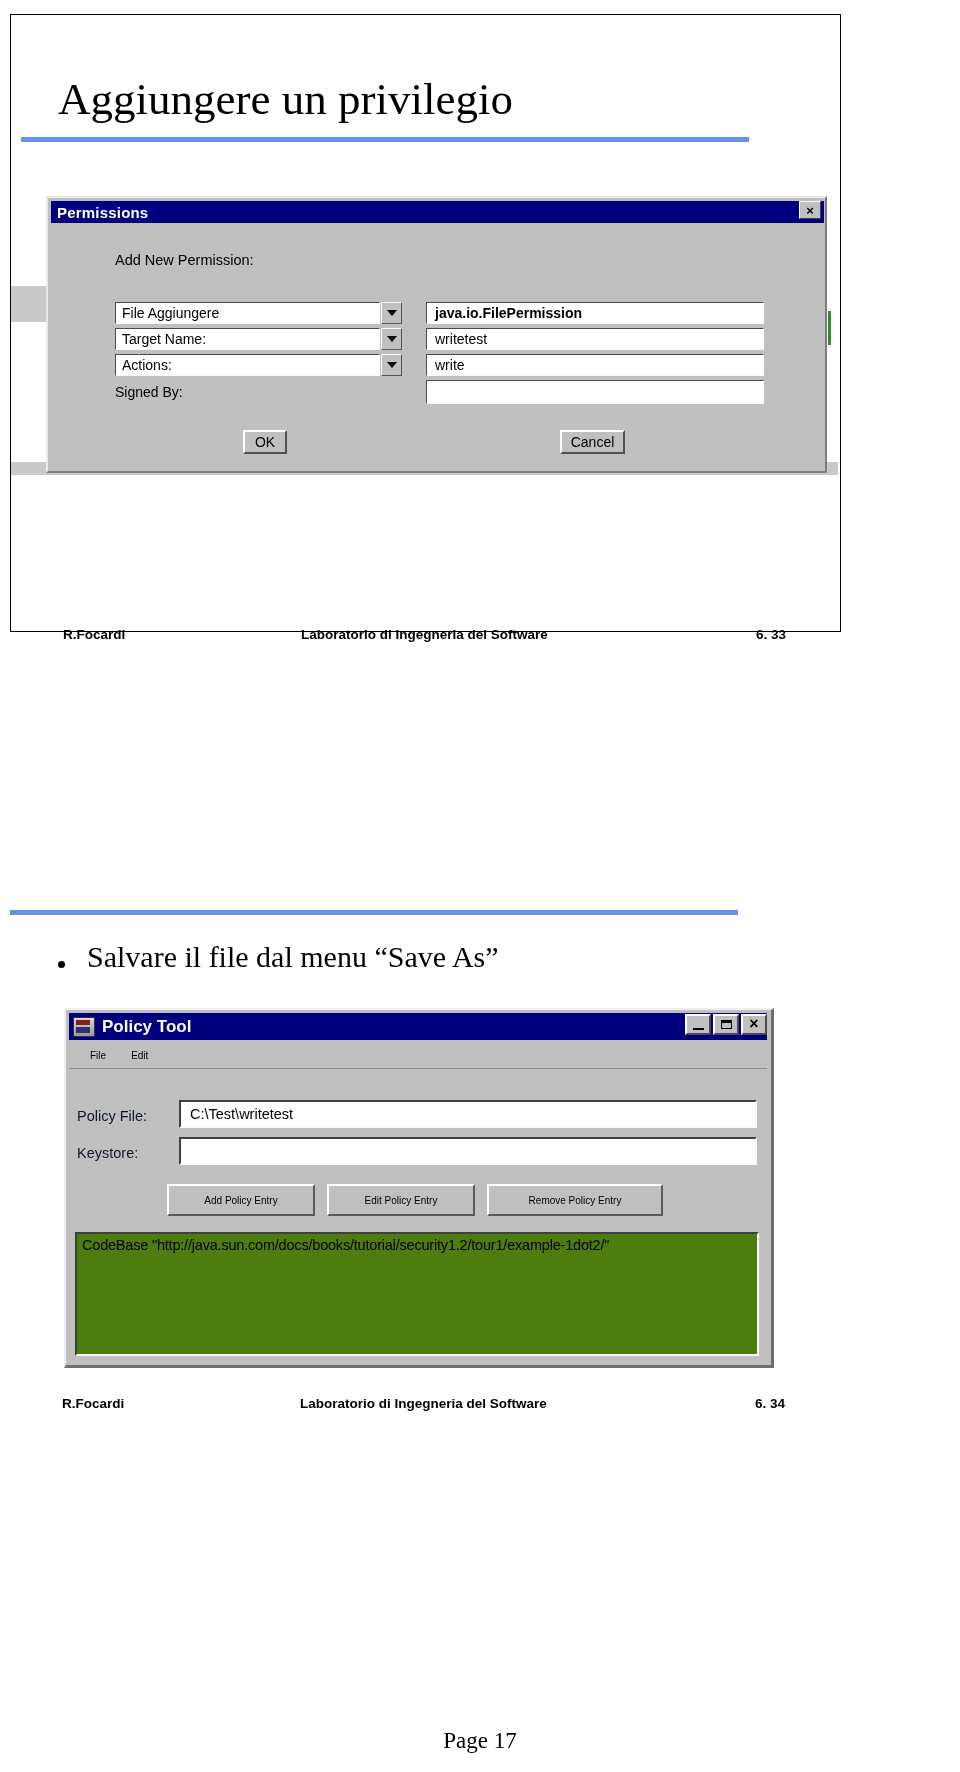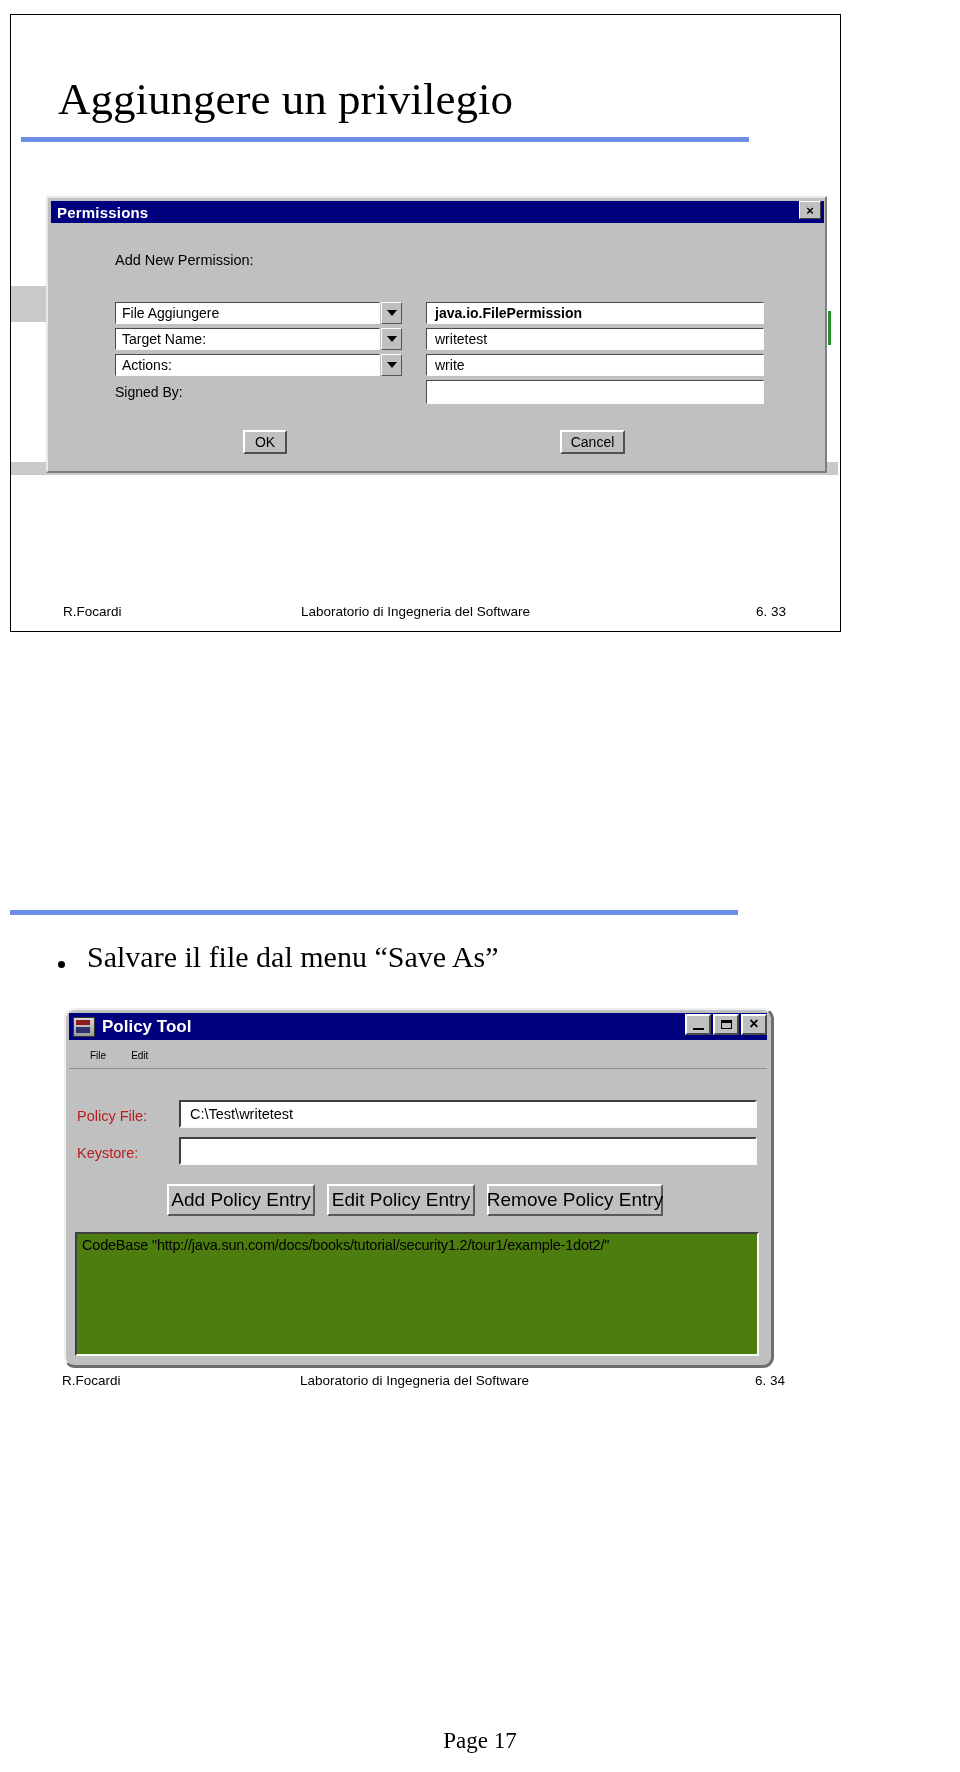"R.Focardi" .footer { font-weight: normal -> bold; margin-top: none -> 23px }
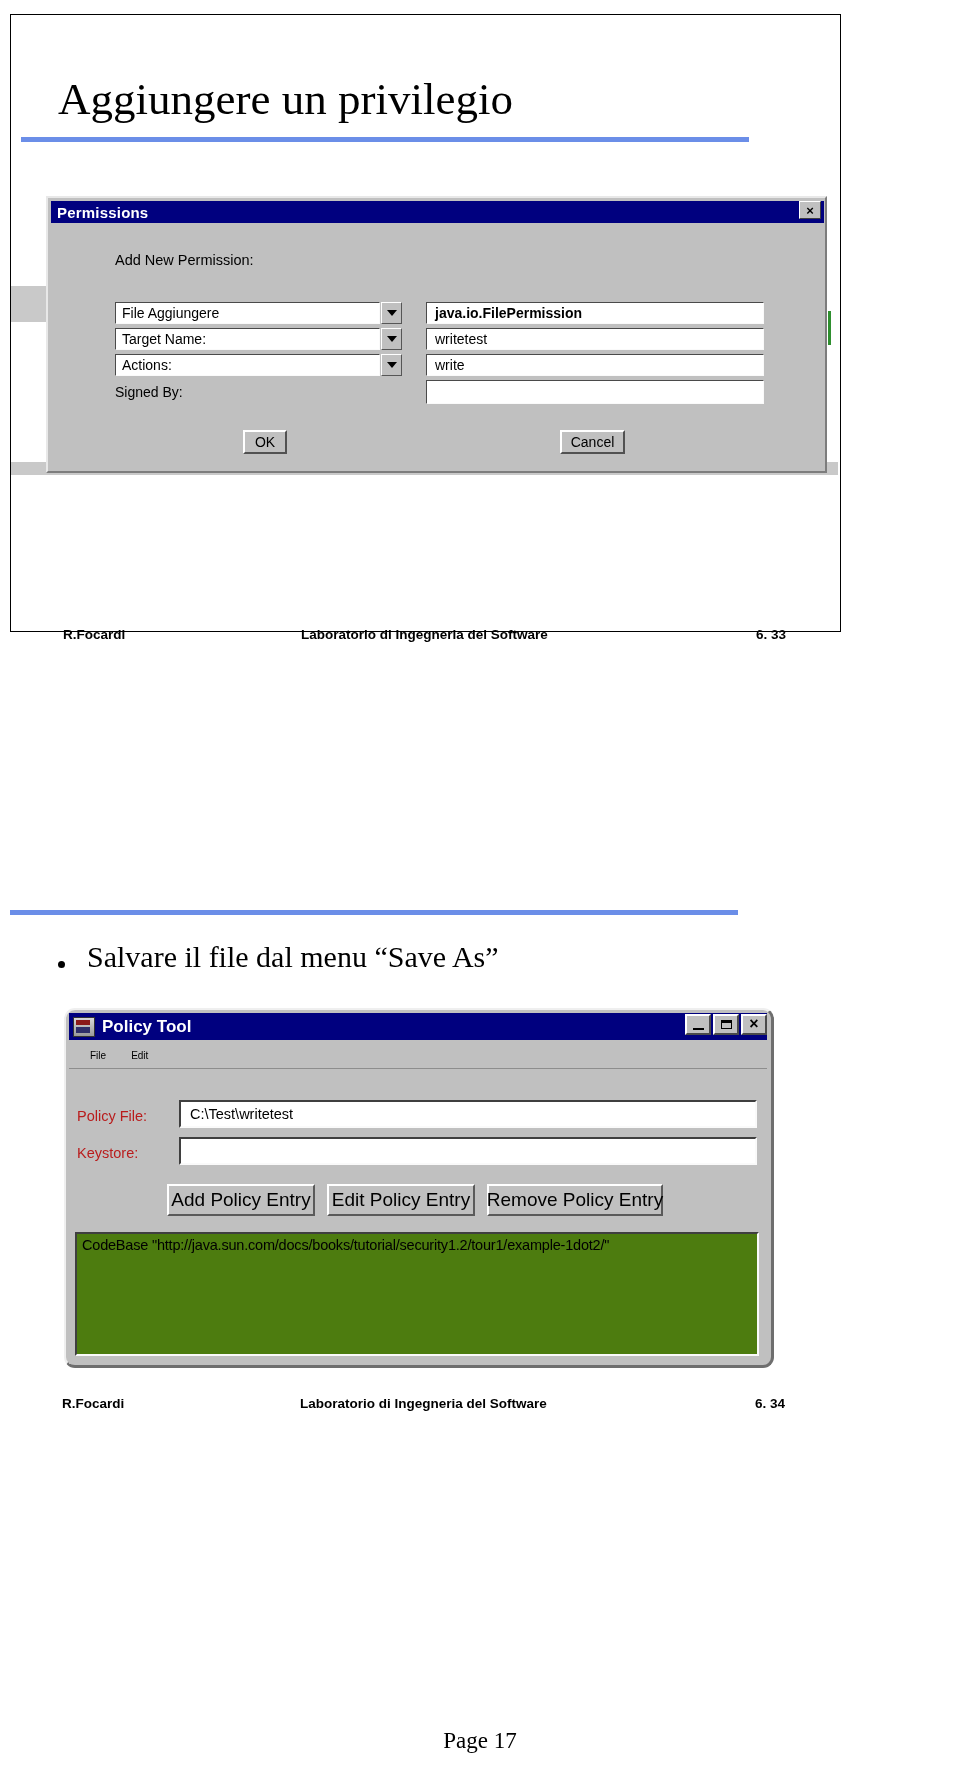"Policy Tool" .pt-win { border-radius: 11px -> none }
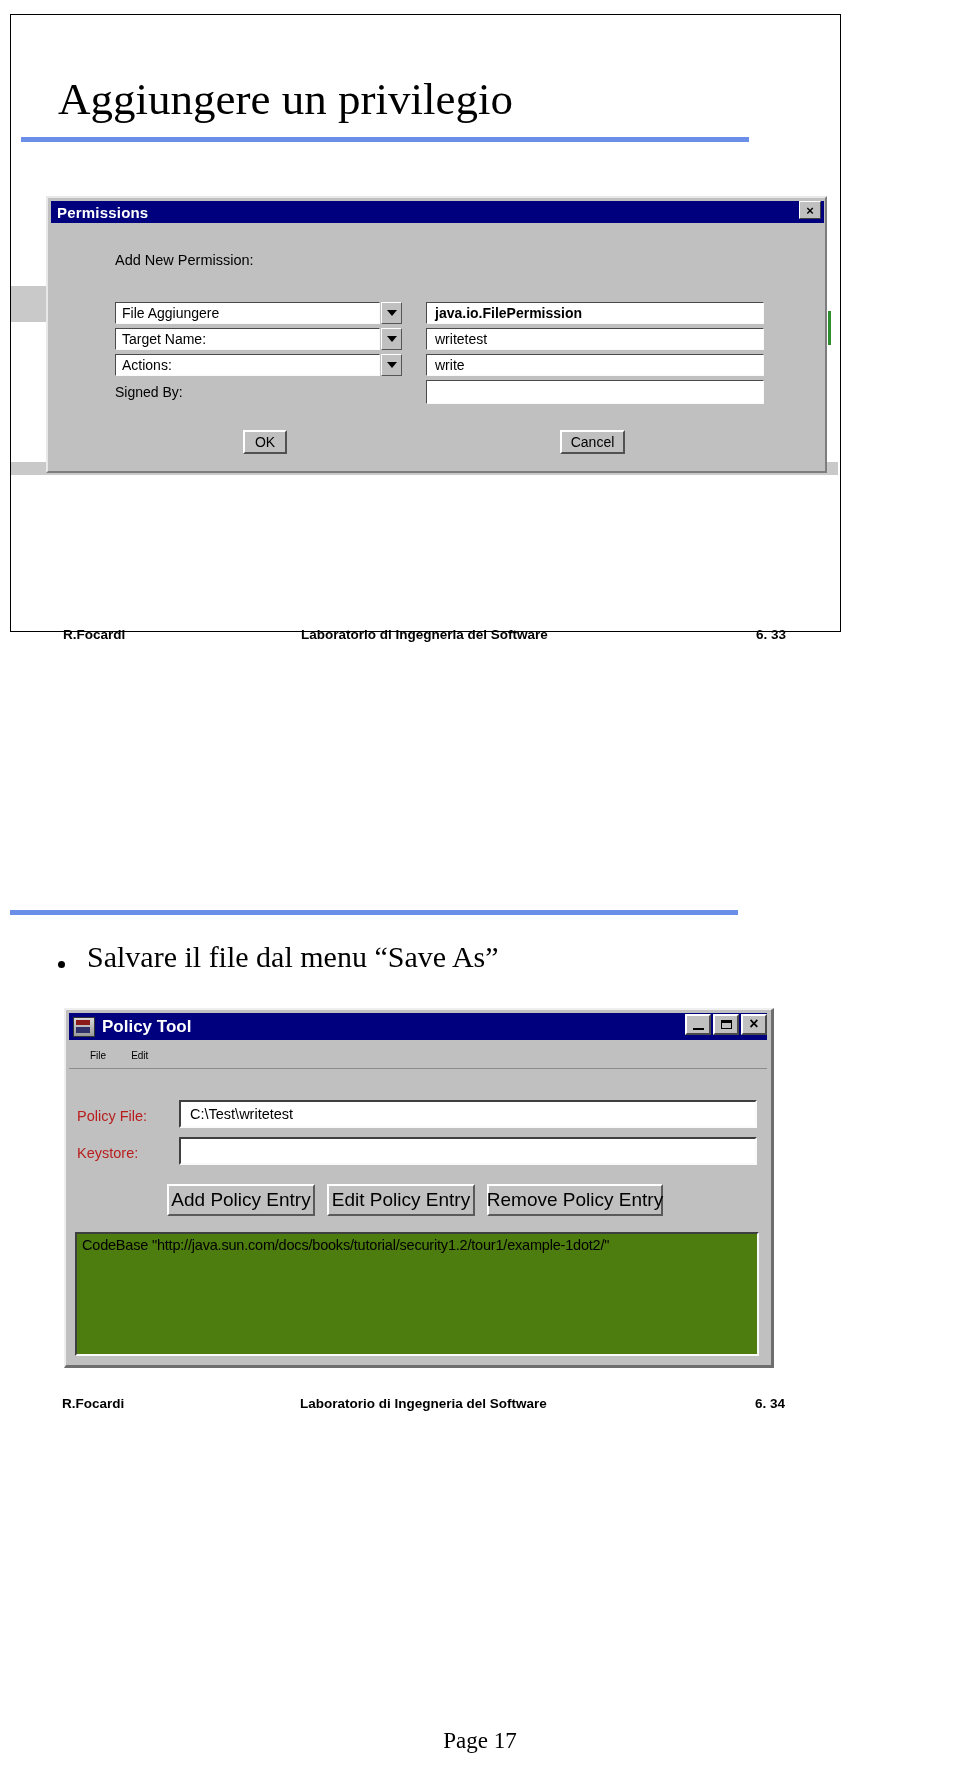"Policy File:" .pt-label { color: #b91c1c -> #0f172a }
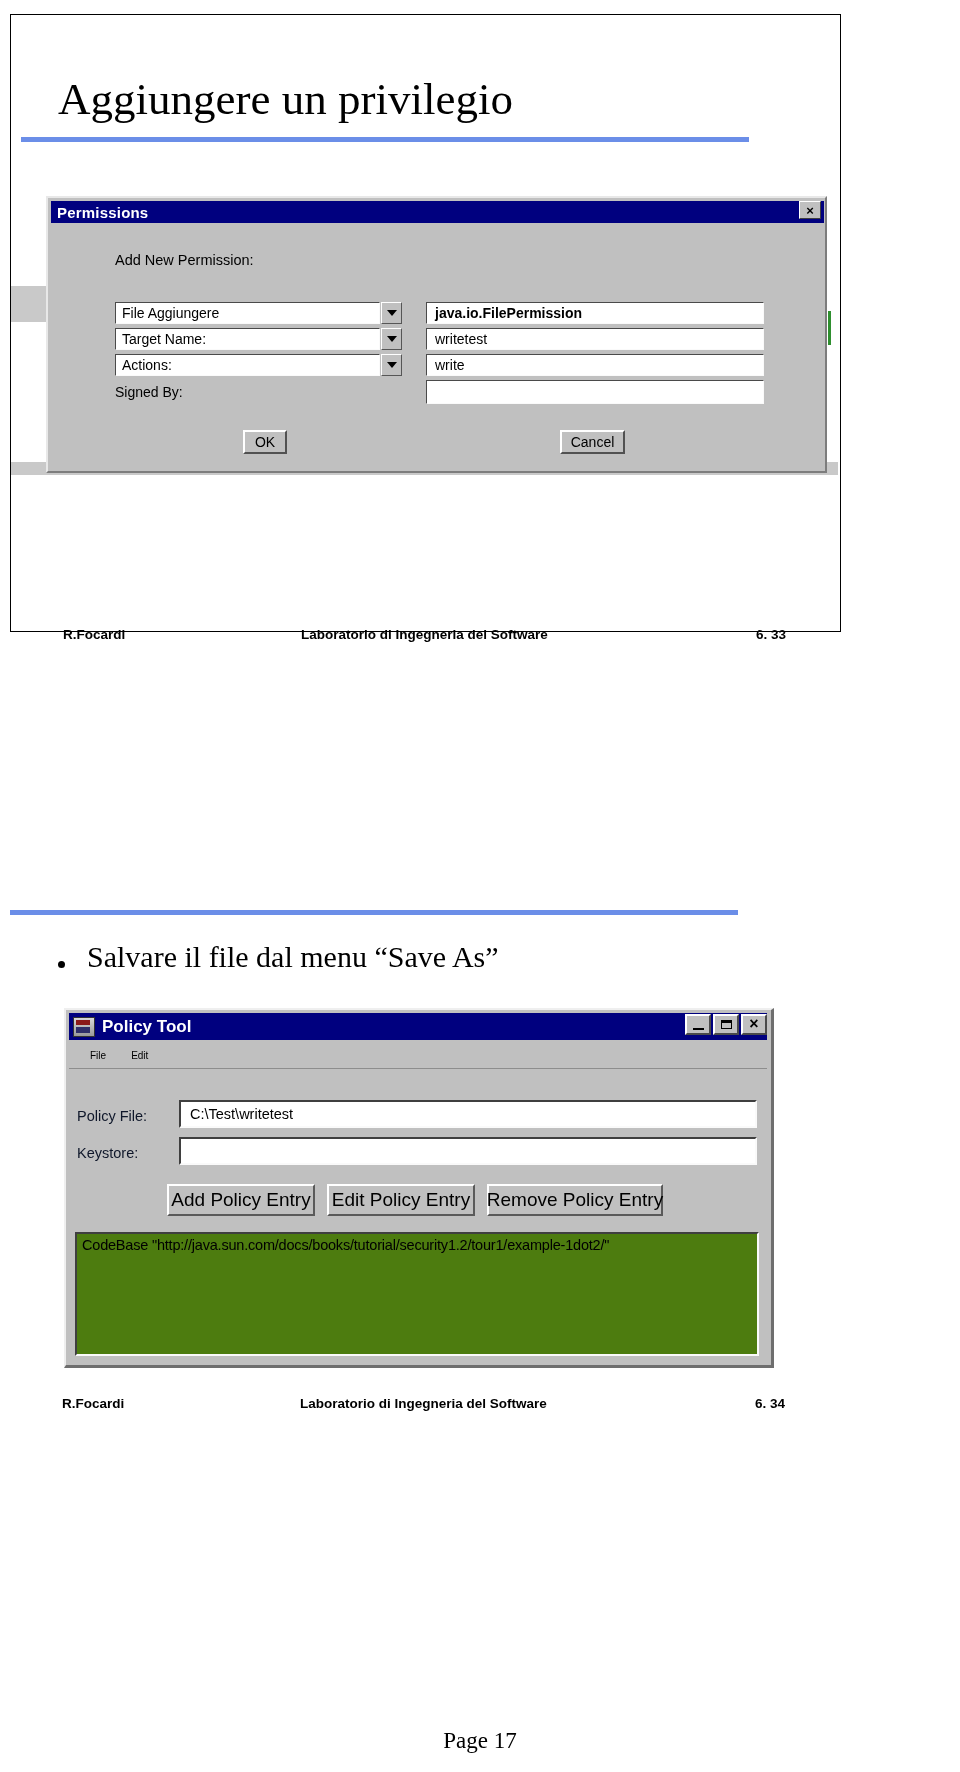"Add Policy Entry" .pt-btn { font-size: 19px -> 10px }
